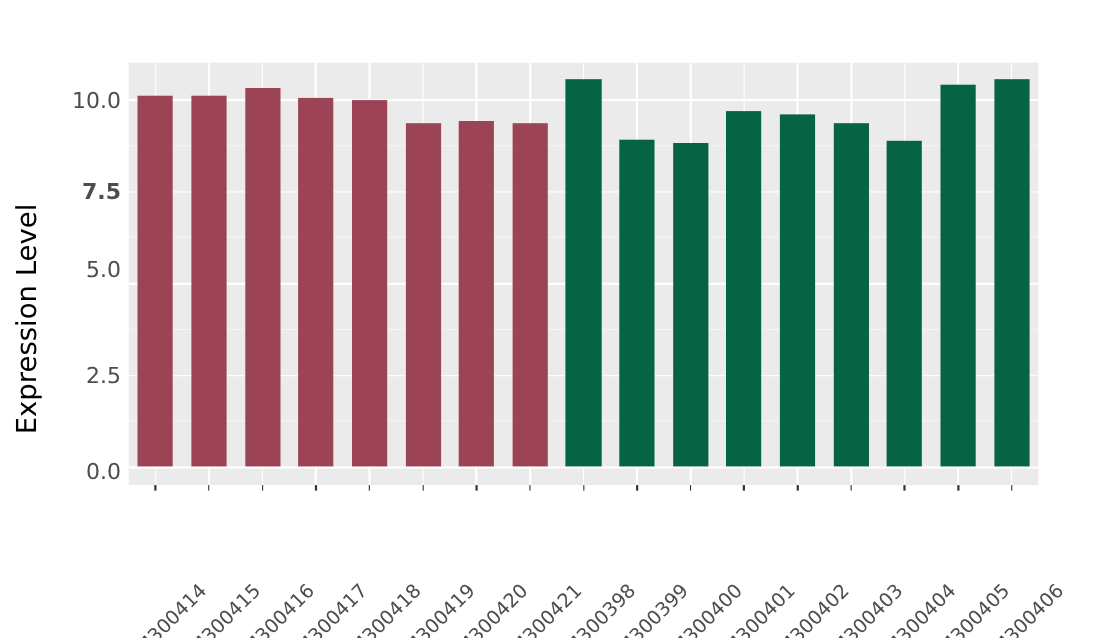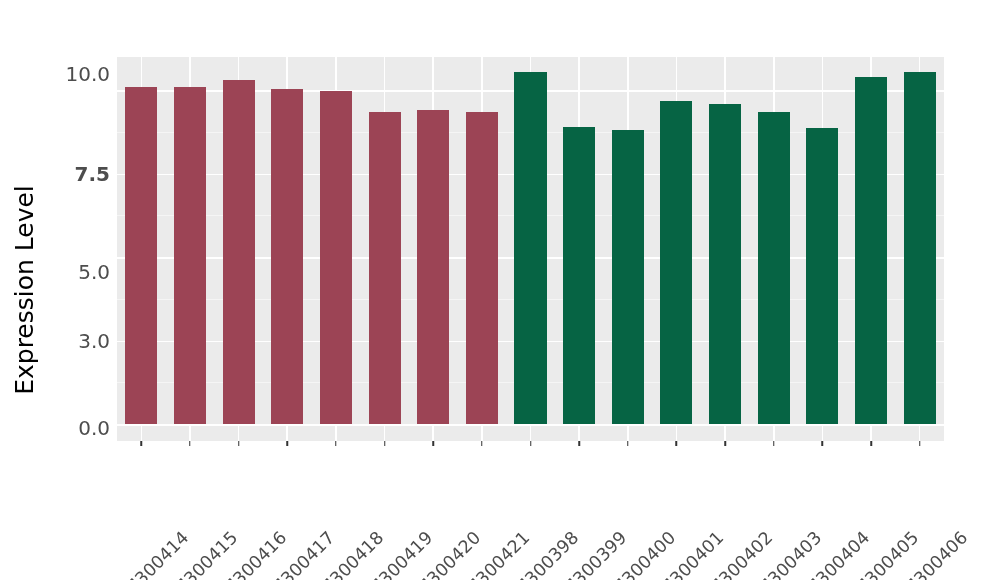"10.0" div.y-tick-label { top: 74px -> 91px }
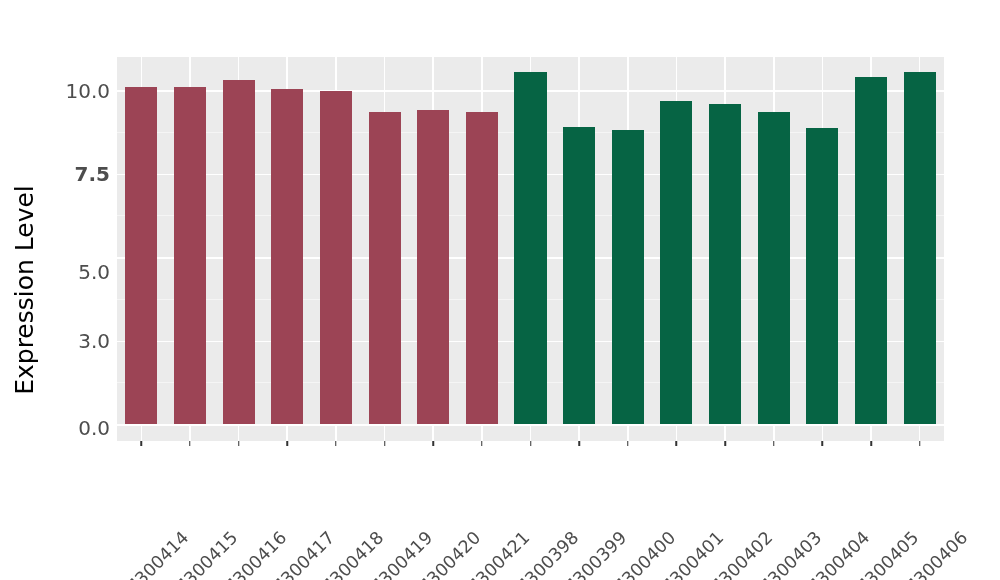"5.0" div.y-tick-label { top: 272px -> 245px }
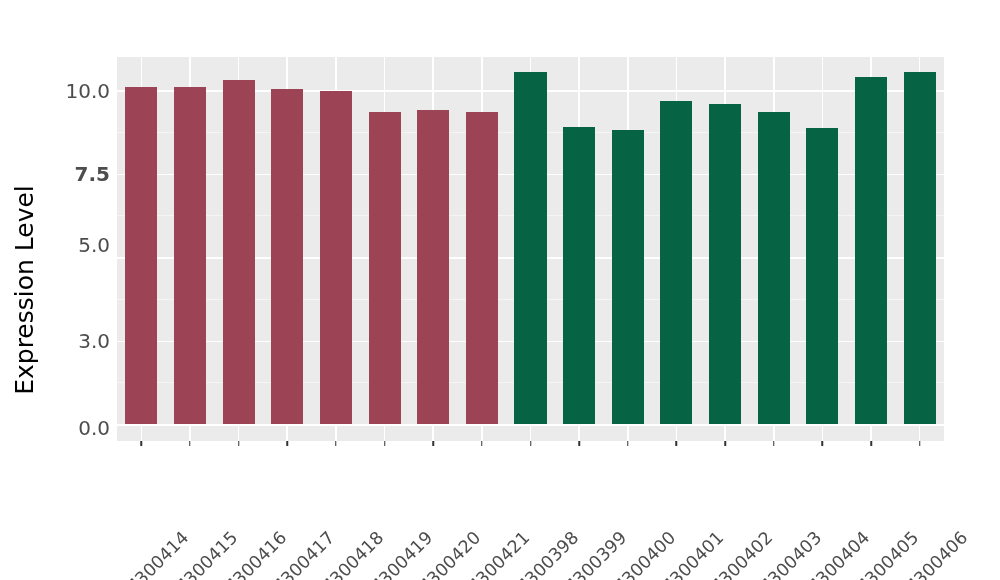"3.0" div.y-tick-label { text: 3.0 -> 2.5 }
